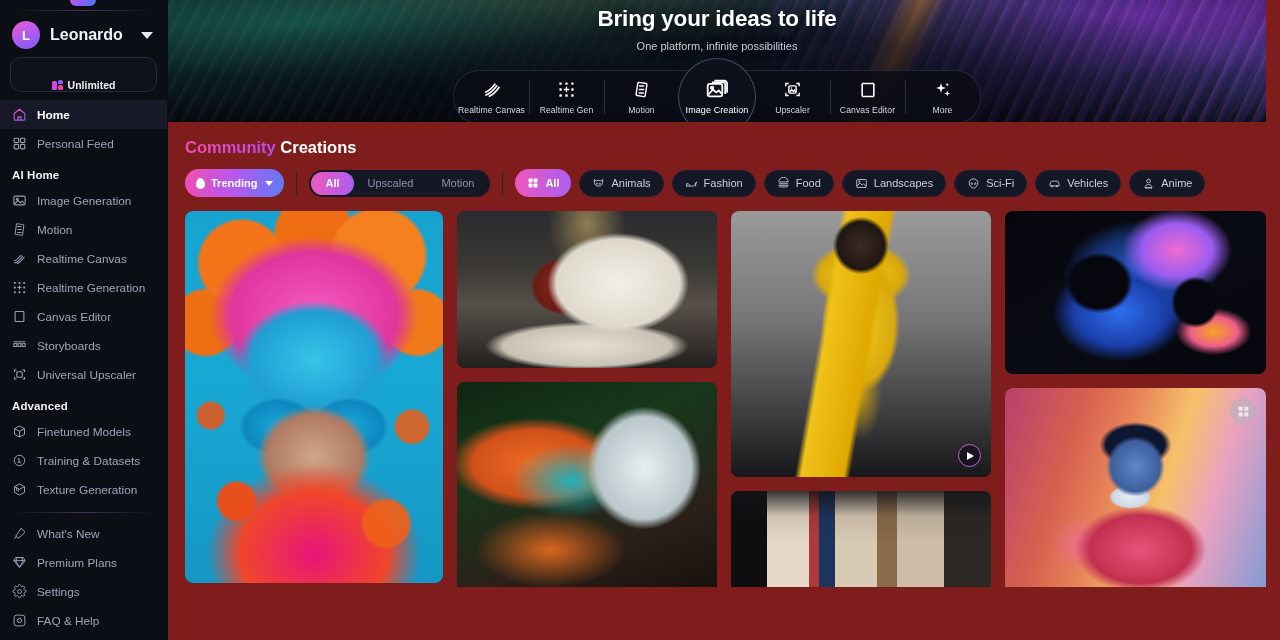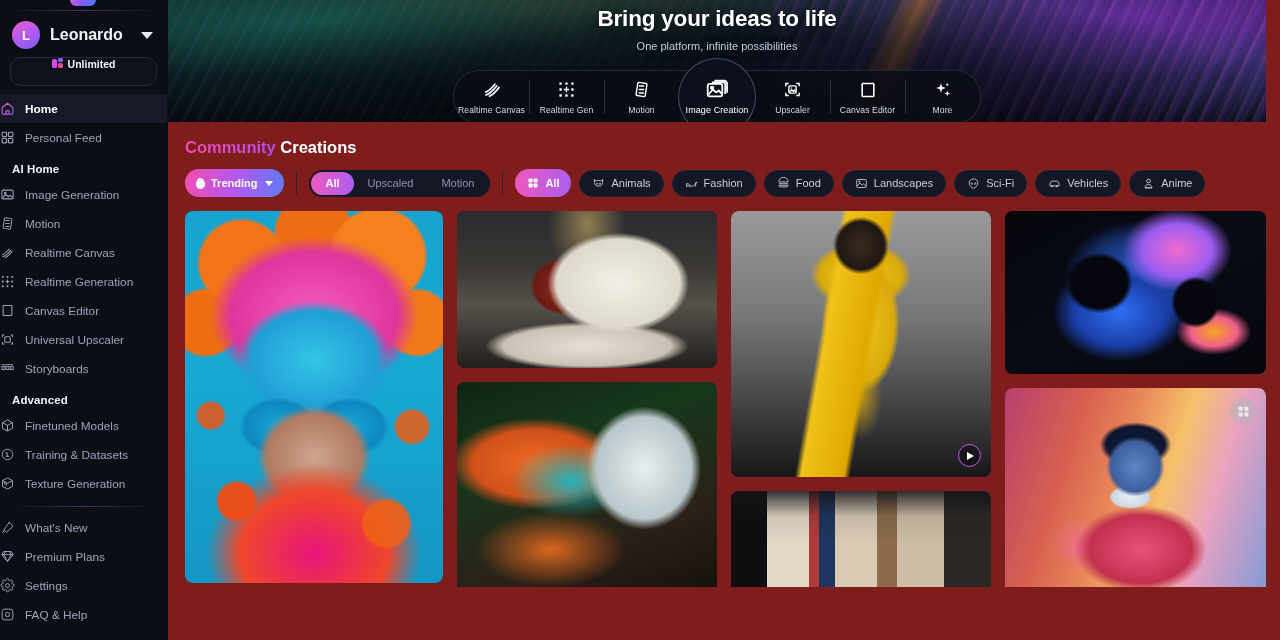"Unlimited" .plan-badge { align-items: flex-start -> flex-end; height: 29px -> 35px }
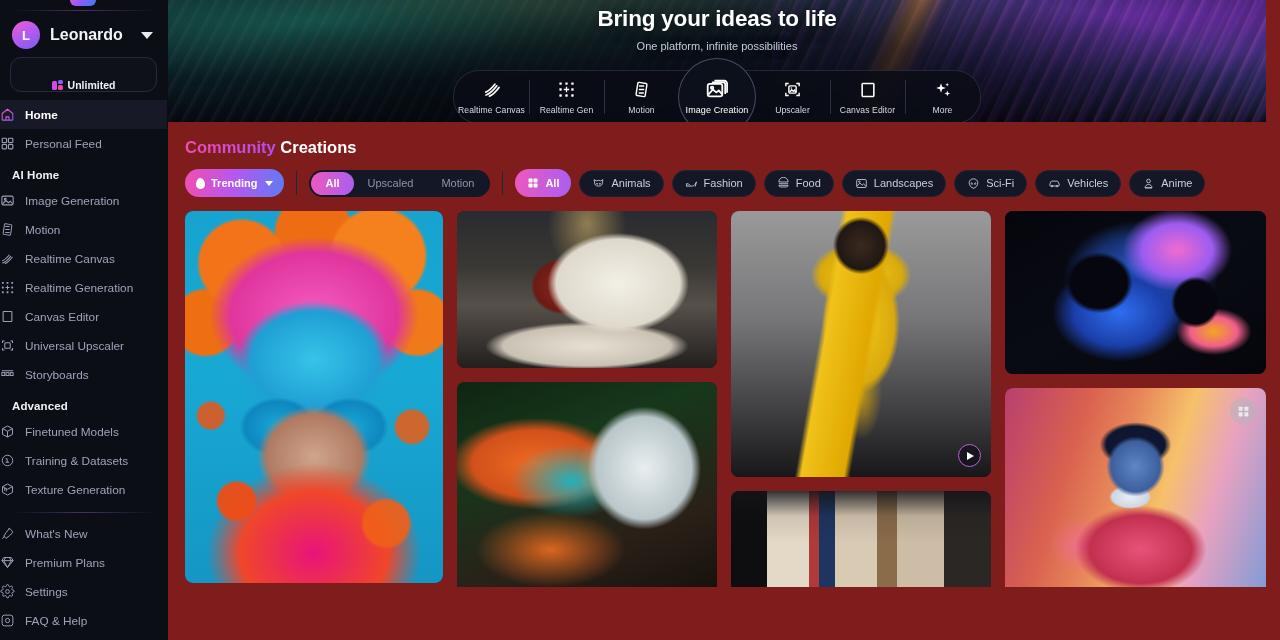"Home" .nav-item { padding: 0 0 -> 0 12px }
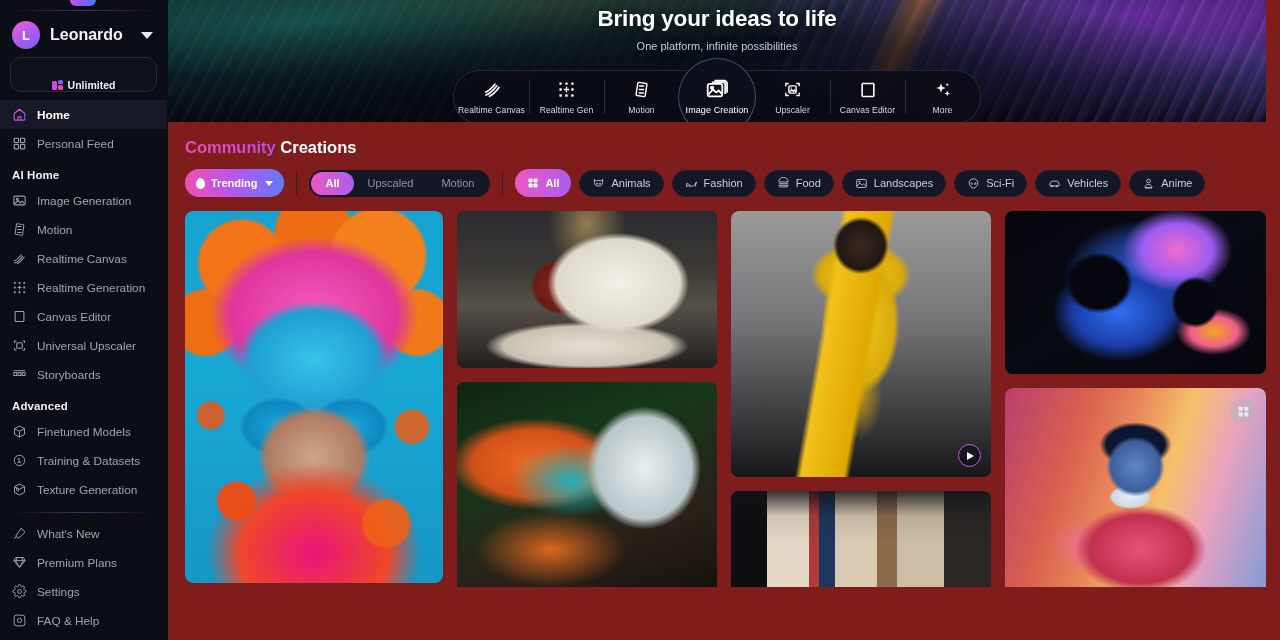"Universal Upscaler" div.nav-item { order: before "Storyboards" -> after "Storyboards" }
